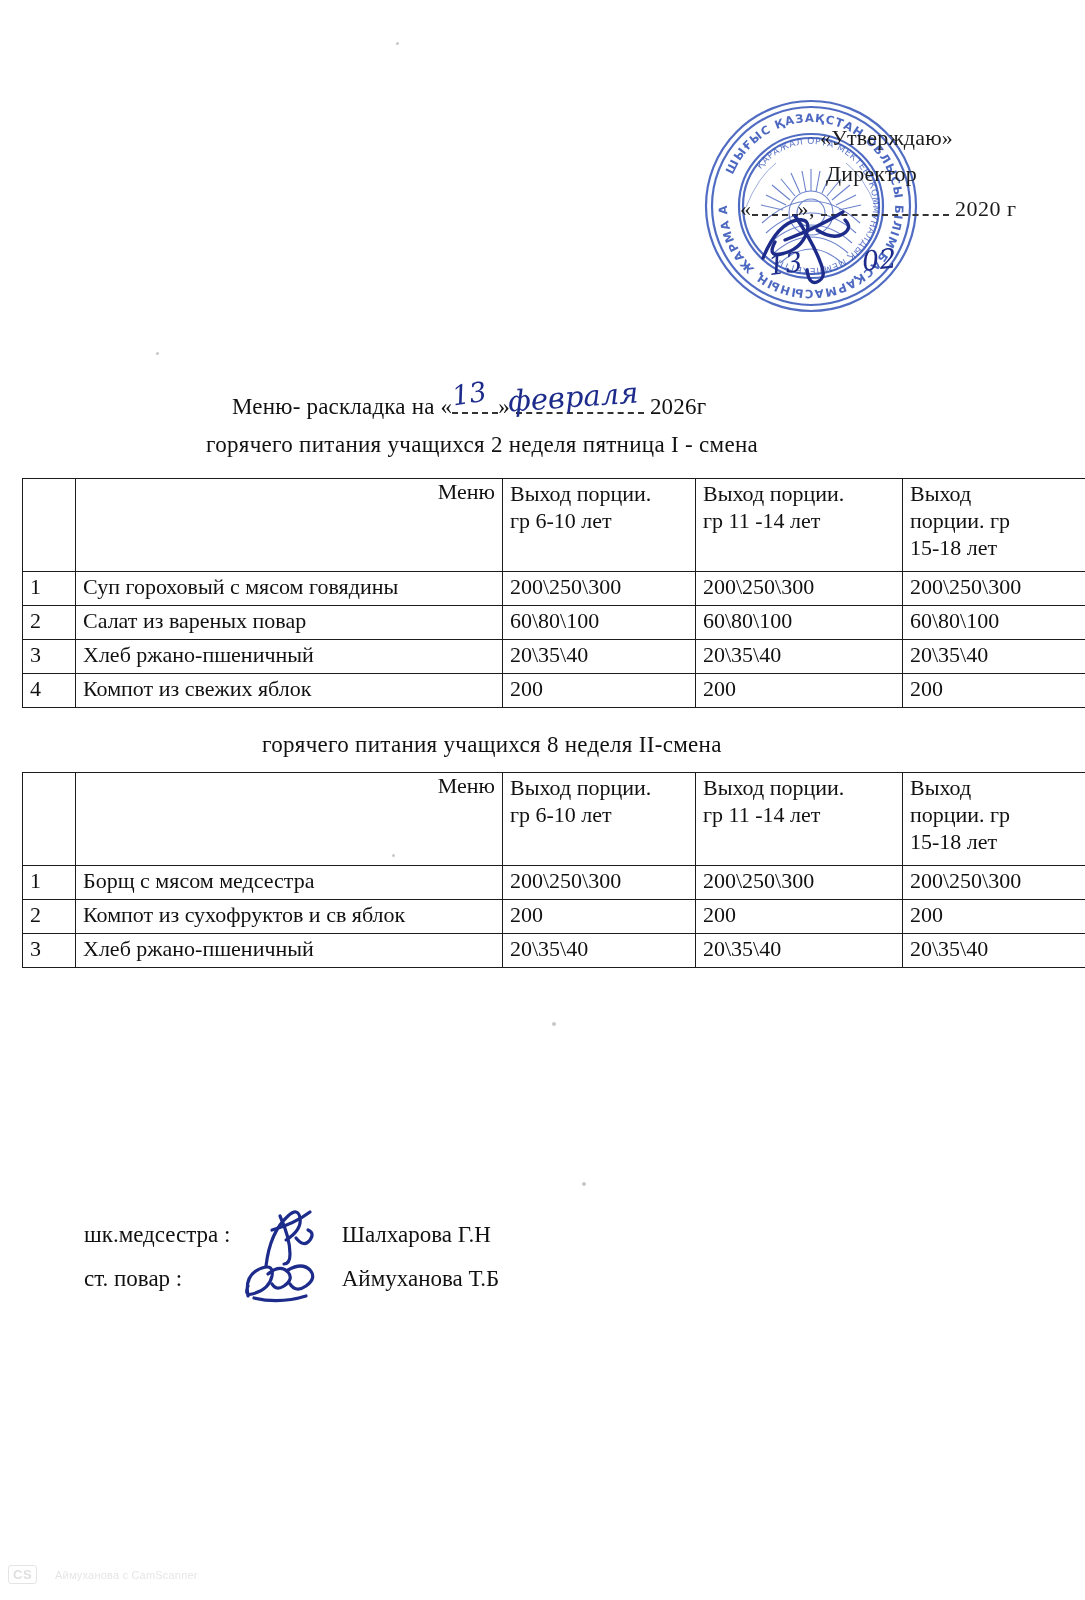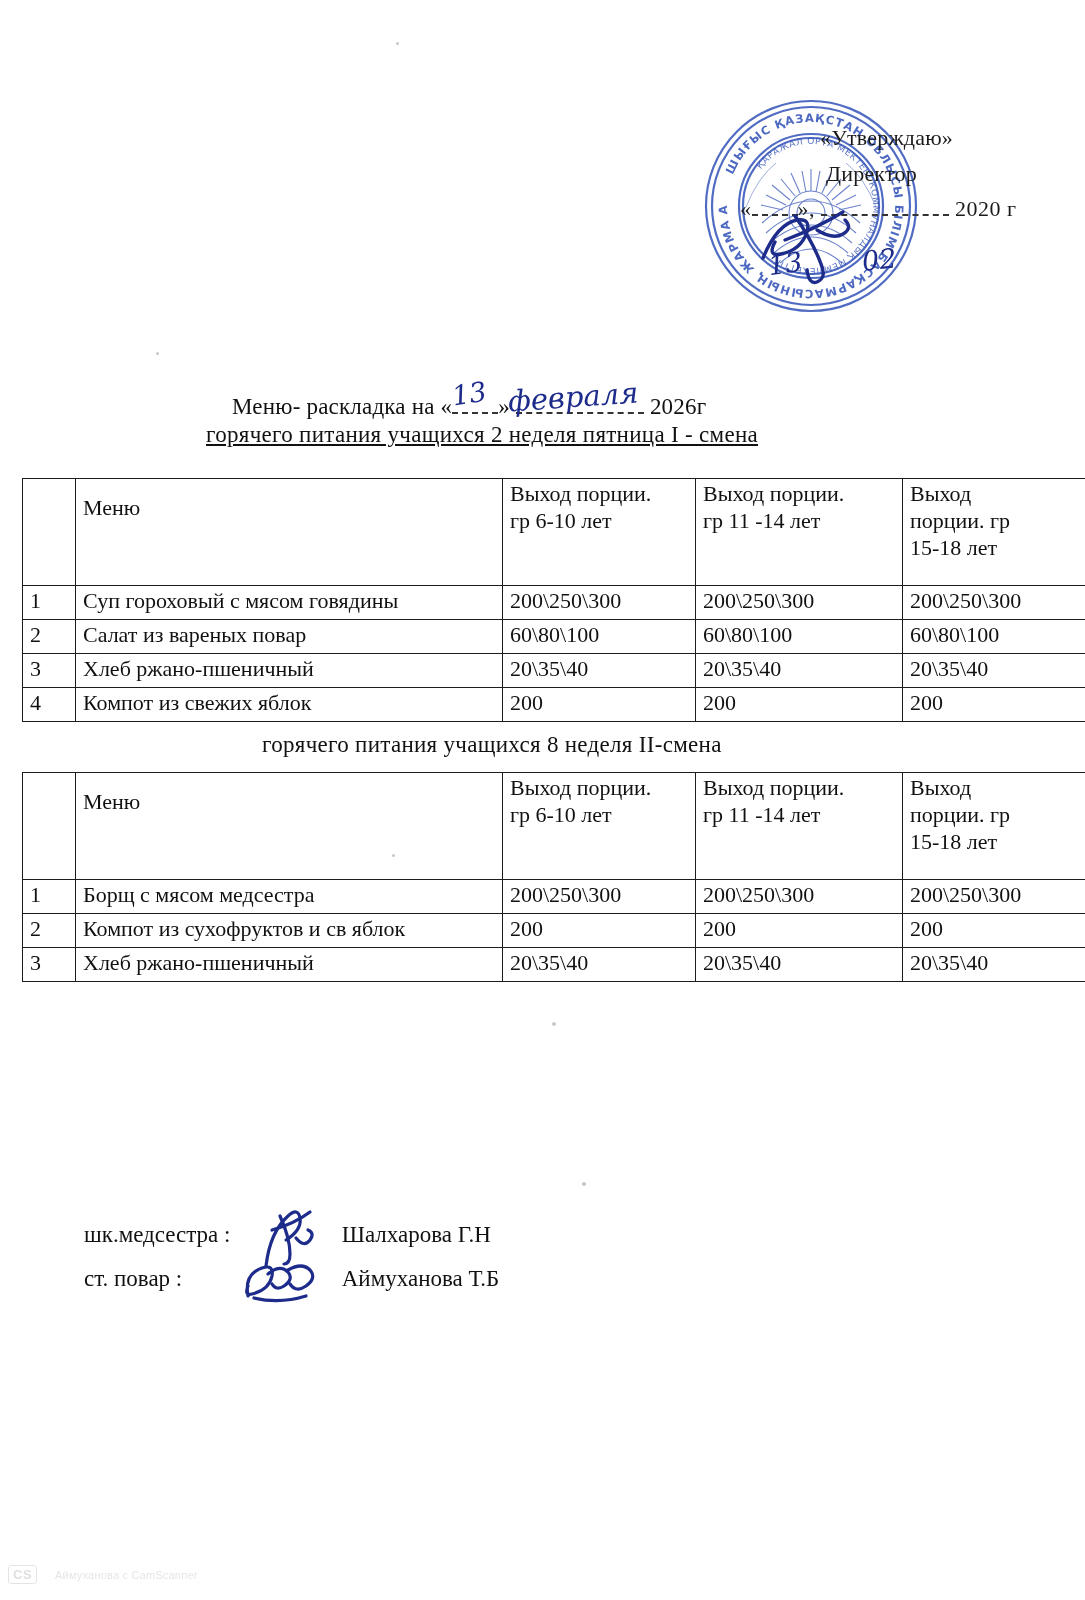"горячего питания учащихся 2 неделя" .section-title-1 { text-decoration: underline -> none; top: 422px -> 432px }
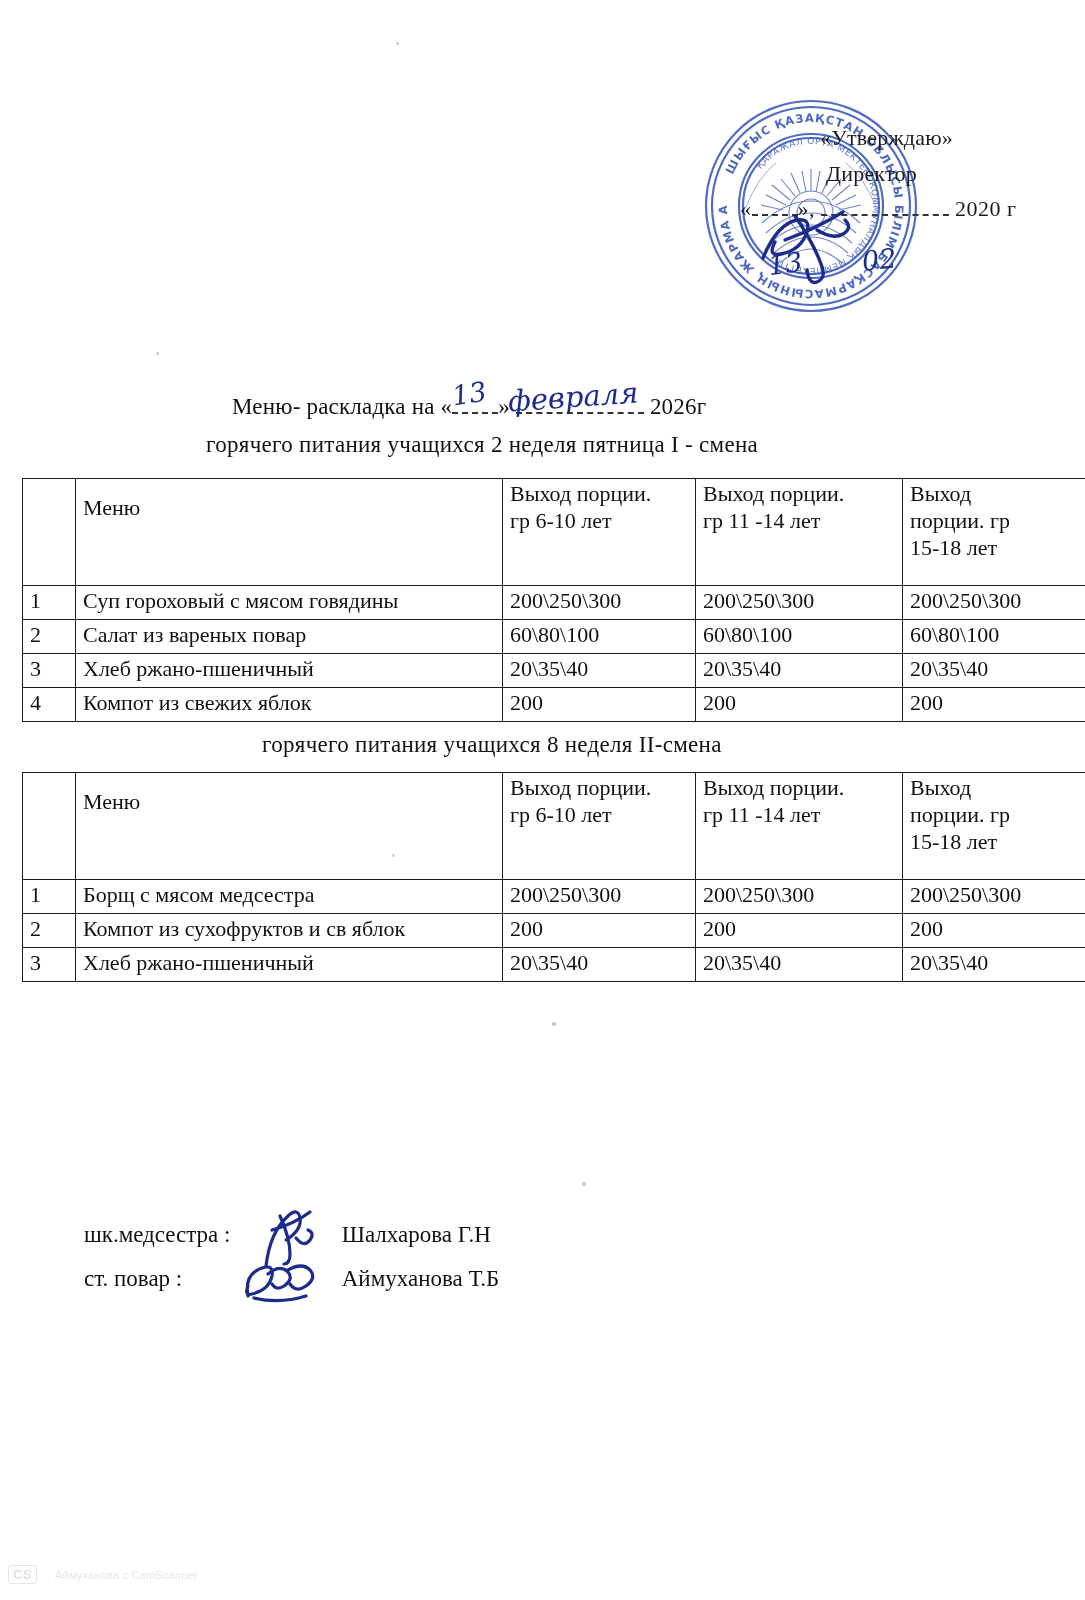"Меню" .menu-table thead th.col-meals { padding-top: 16px -> 0; text-align: left -> right }
